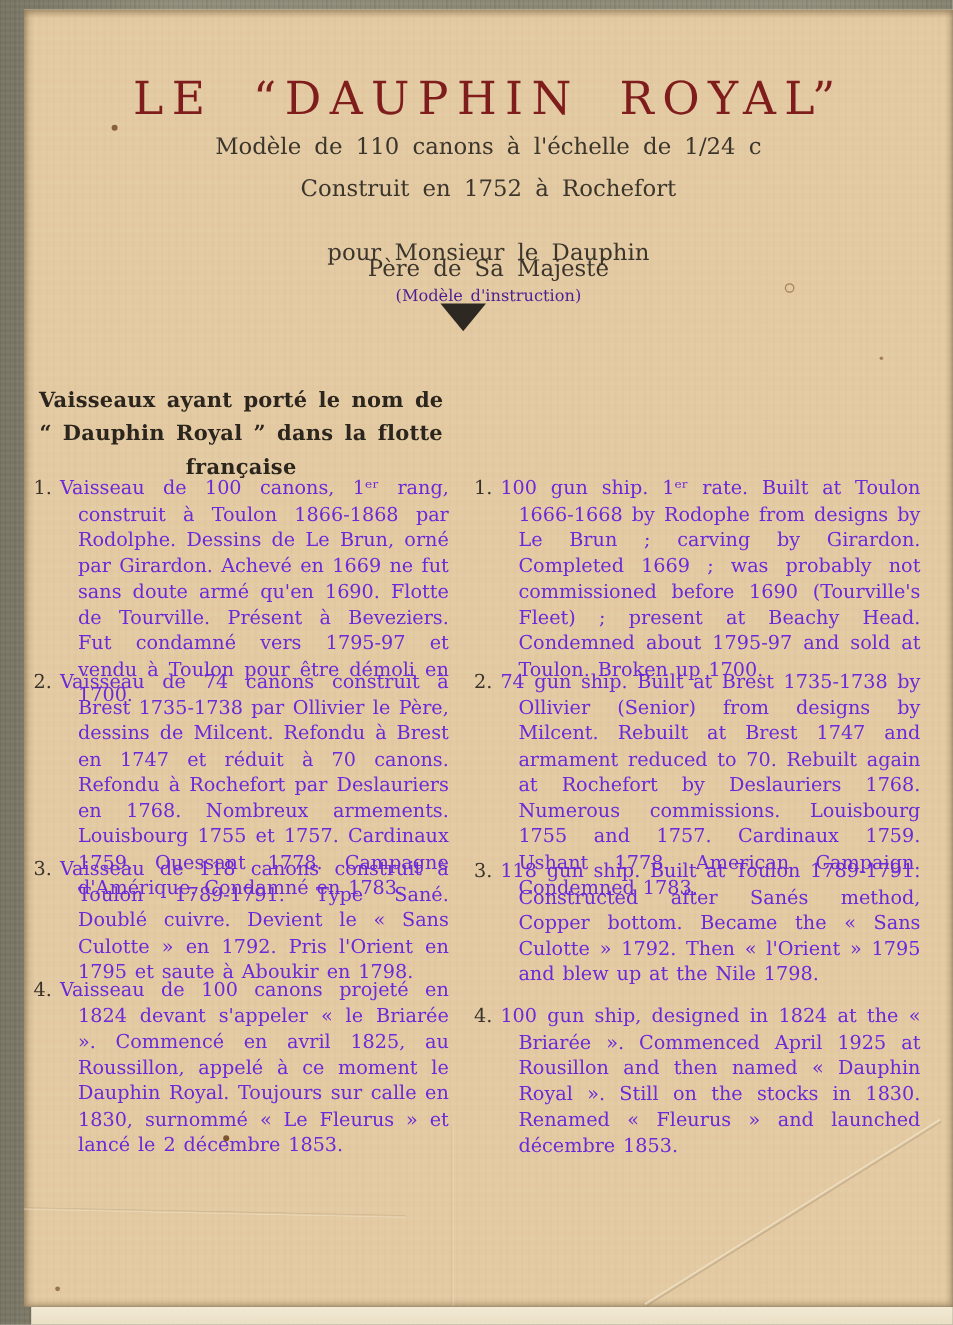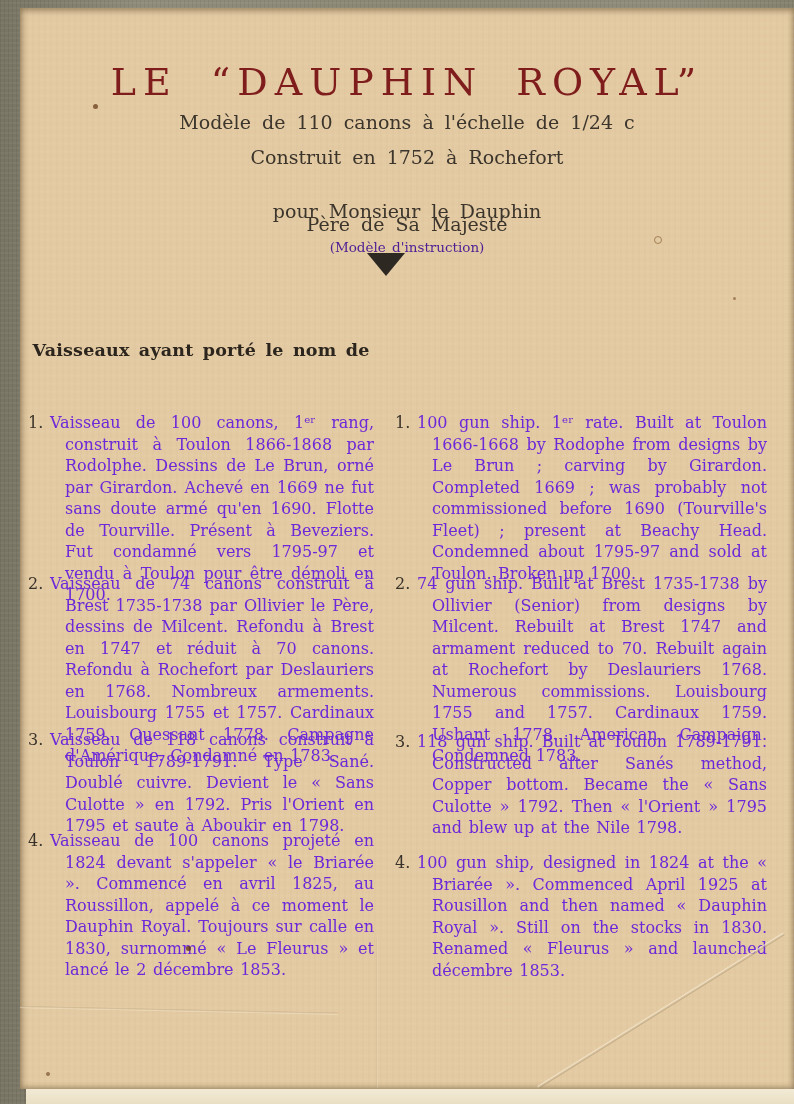"Vaisseaux ayant porté le nom" .column { top: 328px -> 312px }
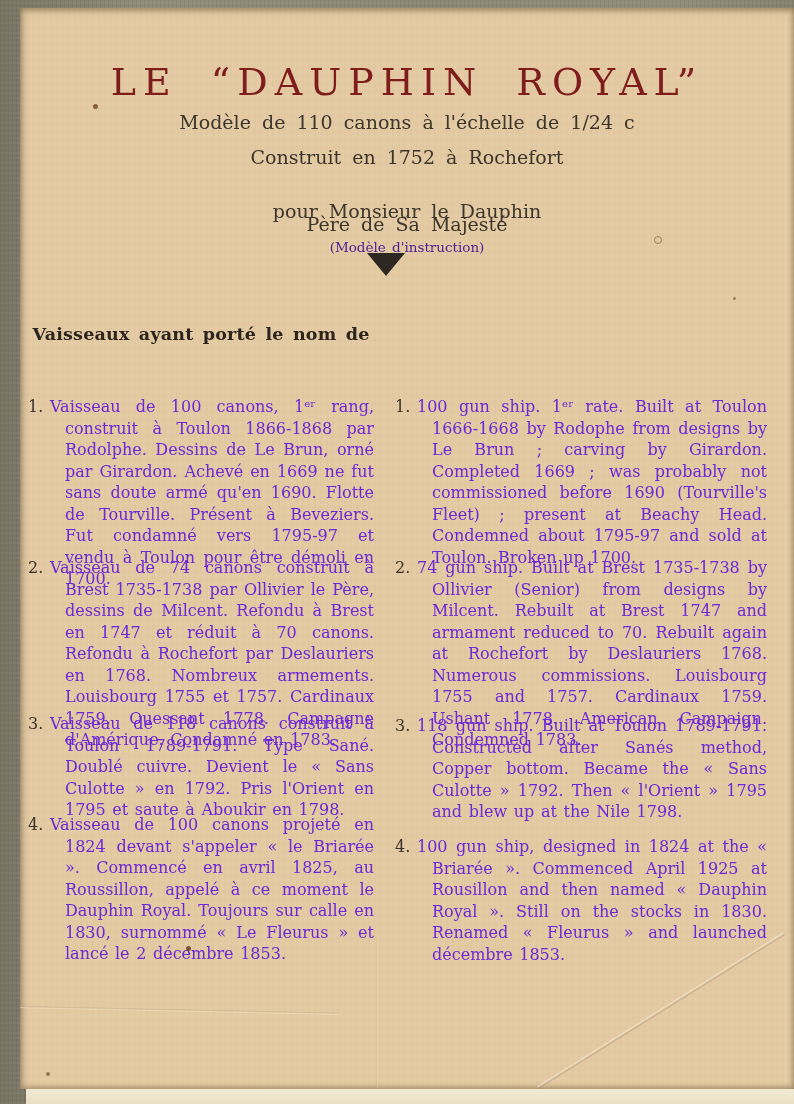"“ Dauphin Royal ” dans" div { html: none -> <div>“ Dauphin Royal ” dans la flotte française</div> }
